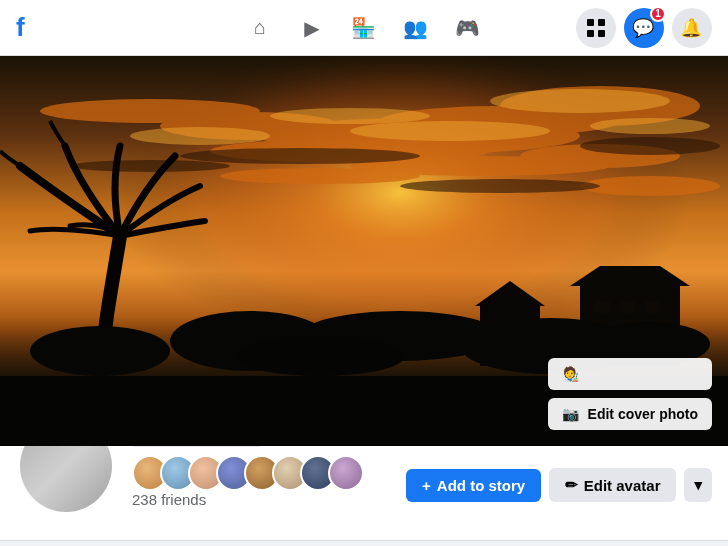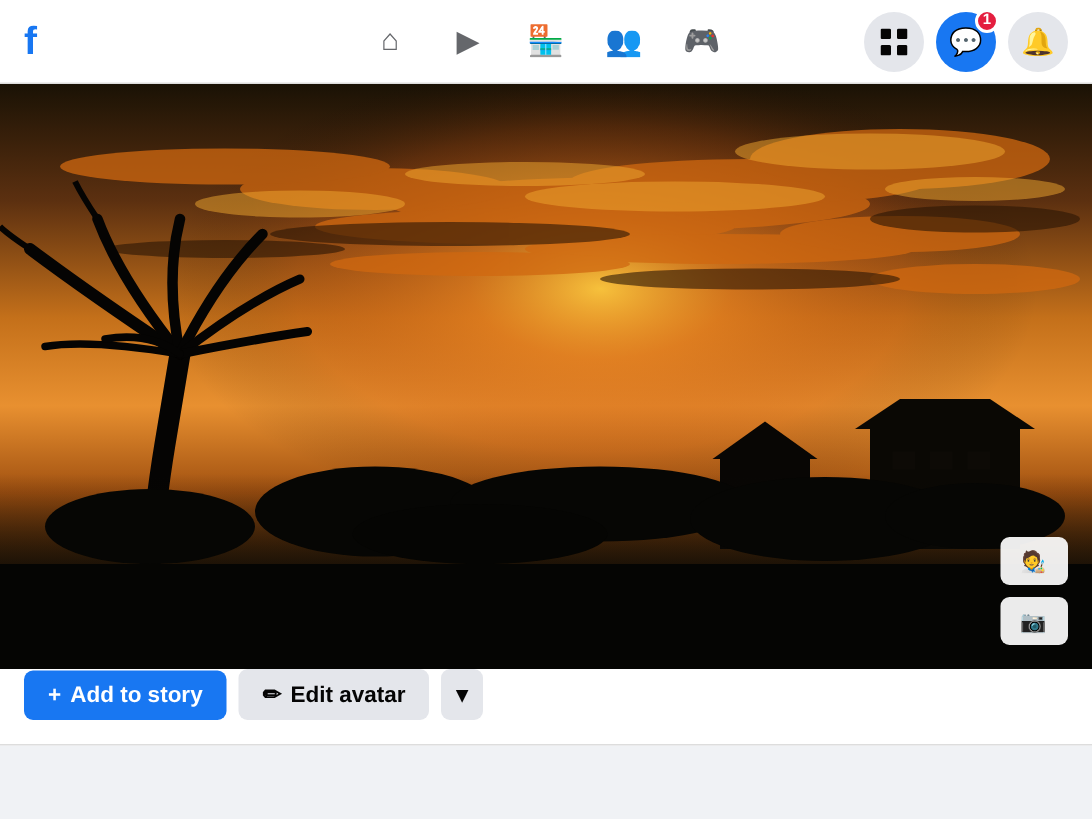"Edit cover photo" span { html: none -> <span>Edit cover photo</span> }
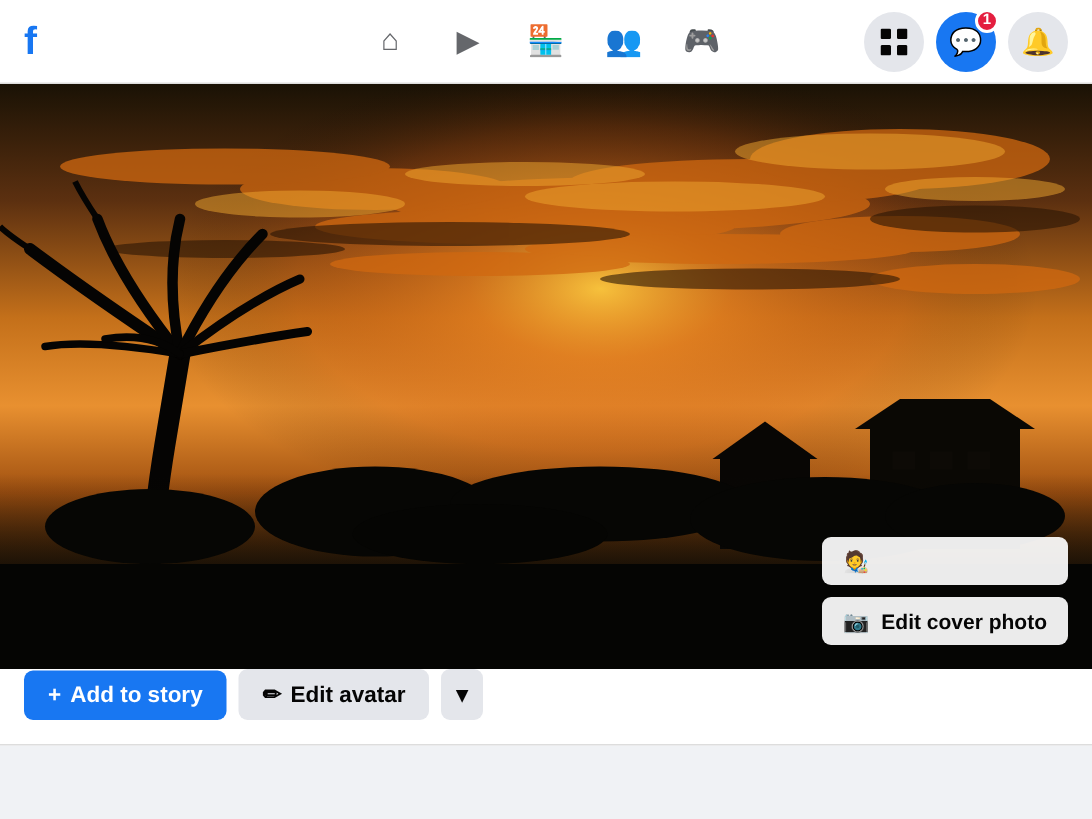"238 friends" div.profile-left { html: none -> <div> <div> <div> <div></div> </div> <div> <div></div> <div> <div></div> <div></div> <div></div> <div></div> <div></div> <div></div> <div></div> <div></div> </div> <div>238 friends</div> </div> </div> </div> }
